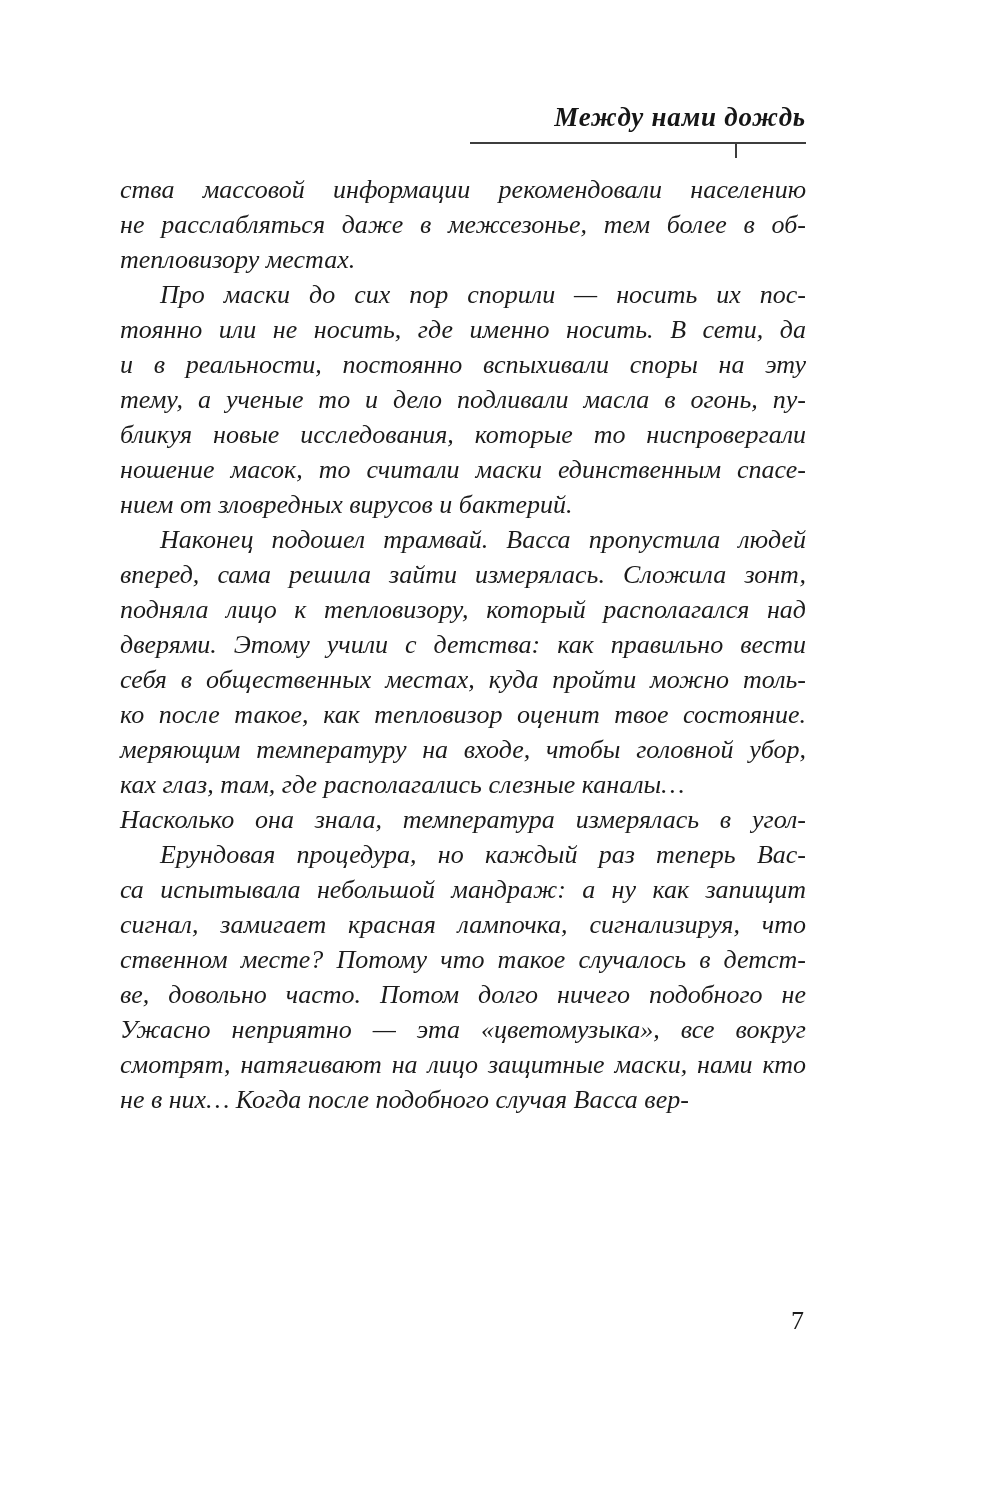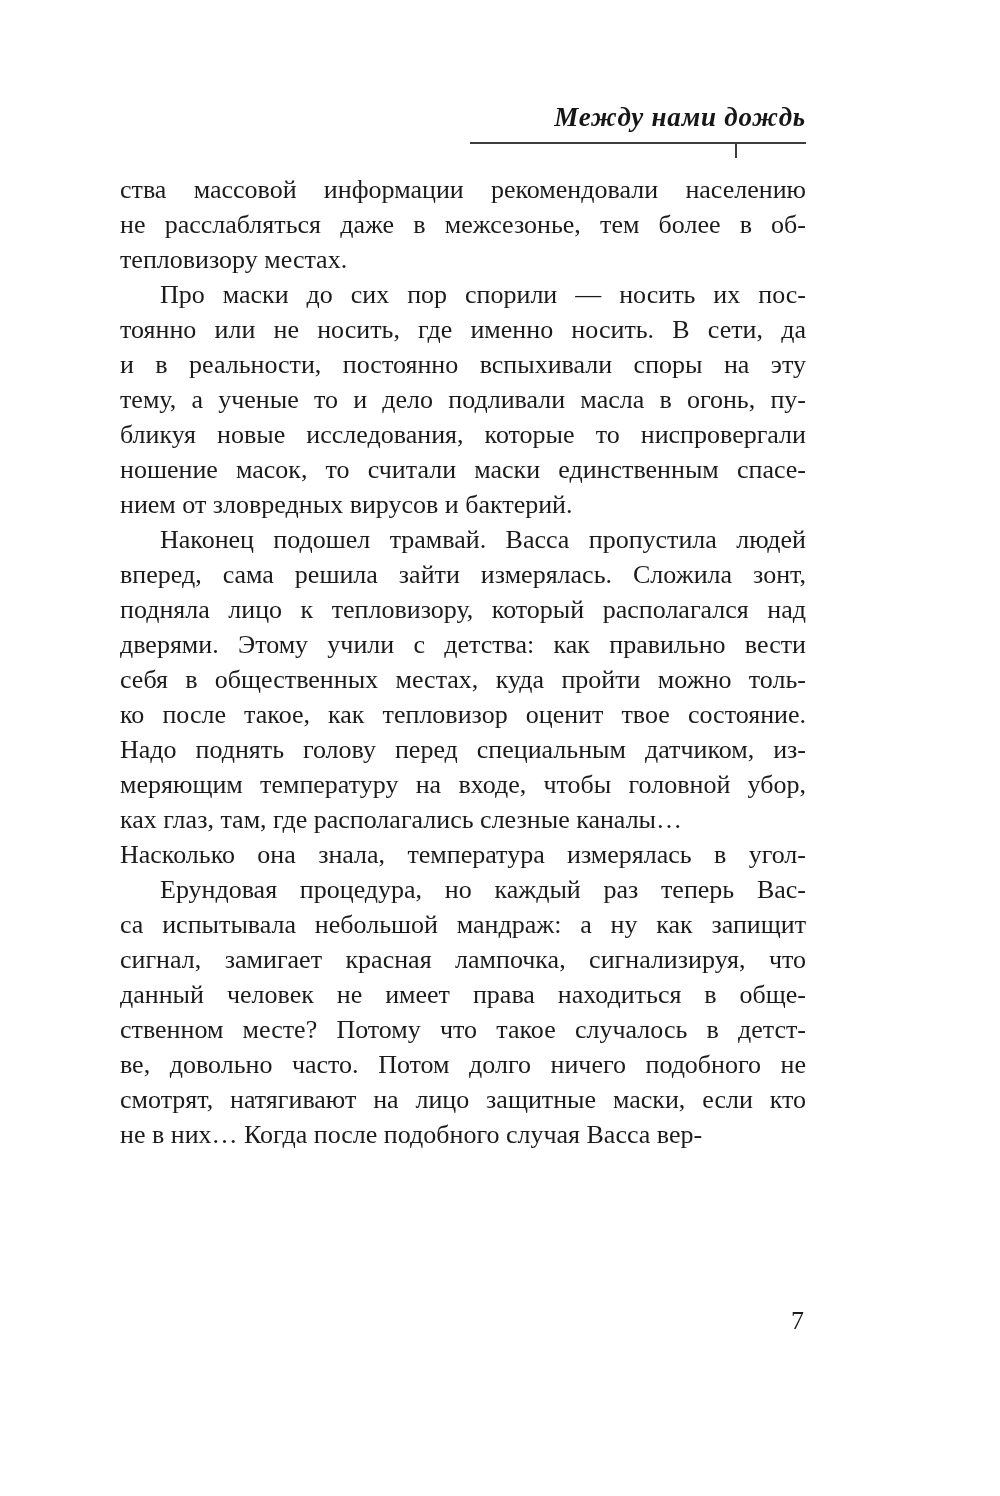"ства массовой информации рекомендовали" .paragraph { font-style: none -> italic }
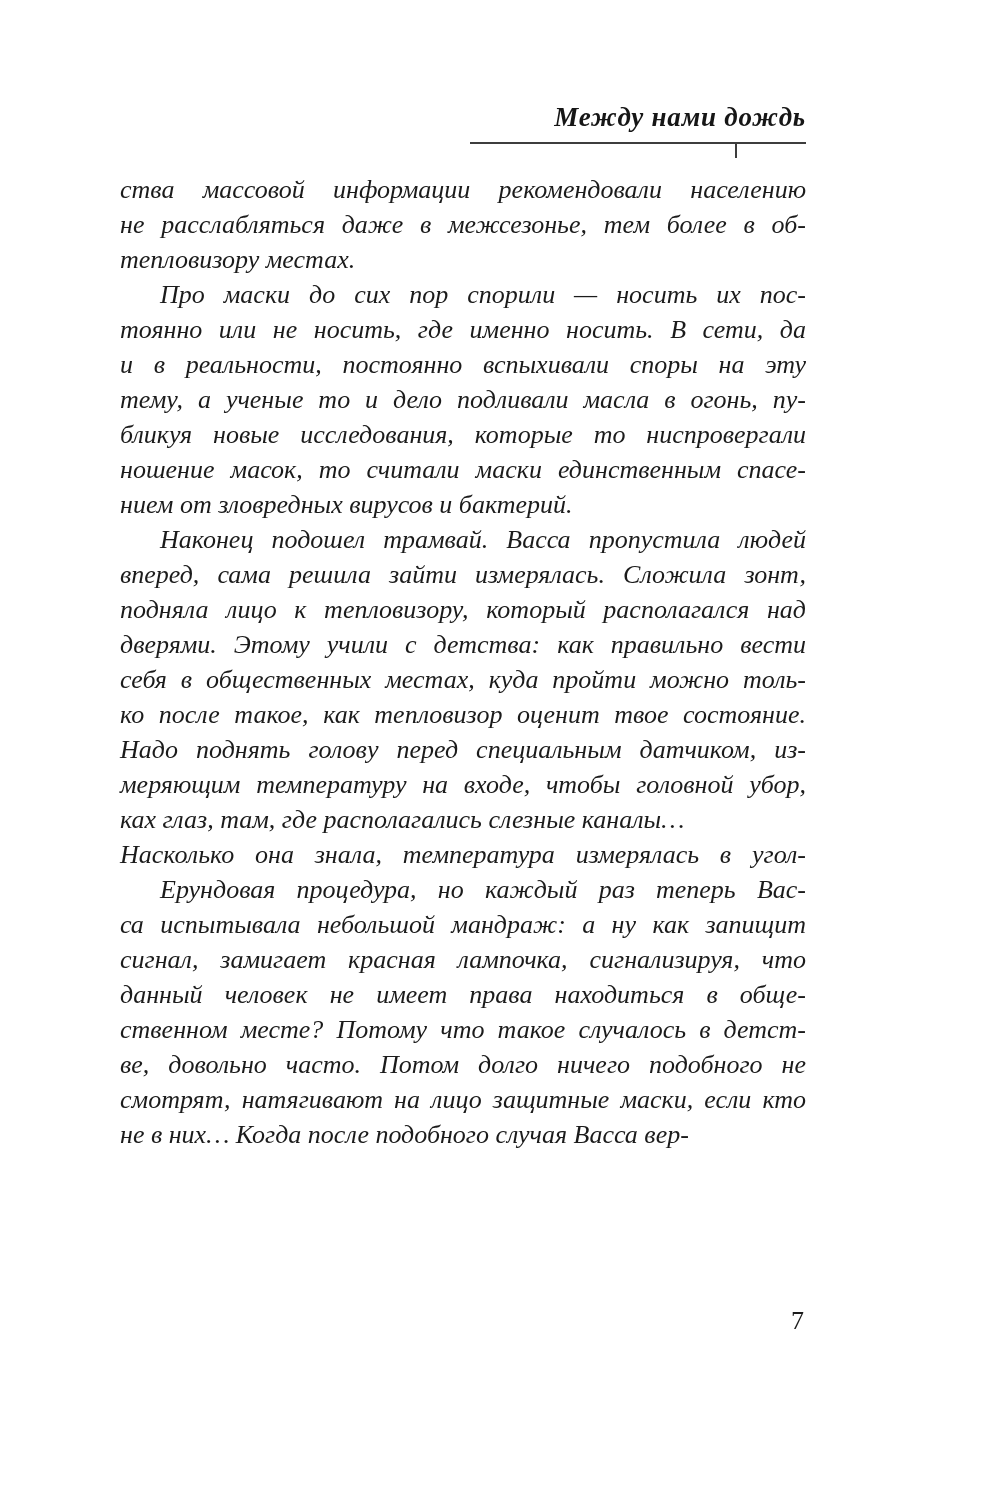"Надо поднять голову перед специальным" div.line { html: <div>Надо поднять голову перед специальным датчиком, из-</div> -> none }
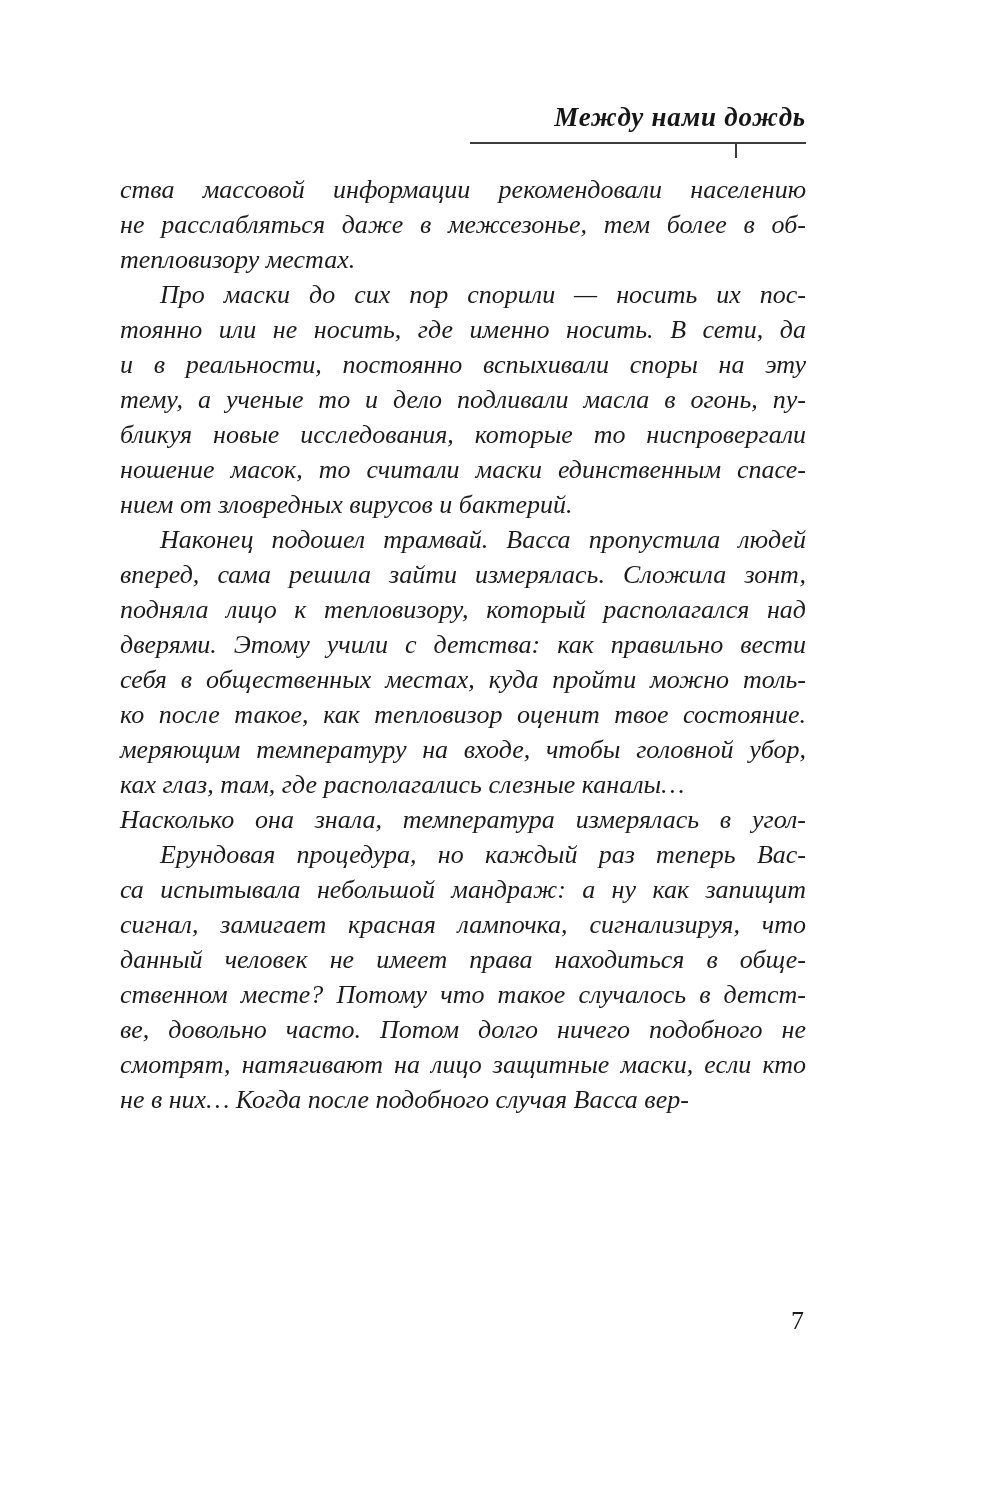"данный человек не имеет права" div.line { html: <div>данный человек не имеет права находиться в обще-</div> -> none }
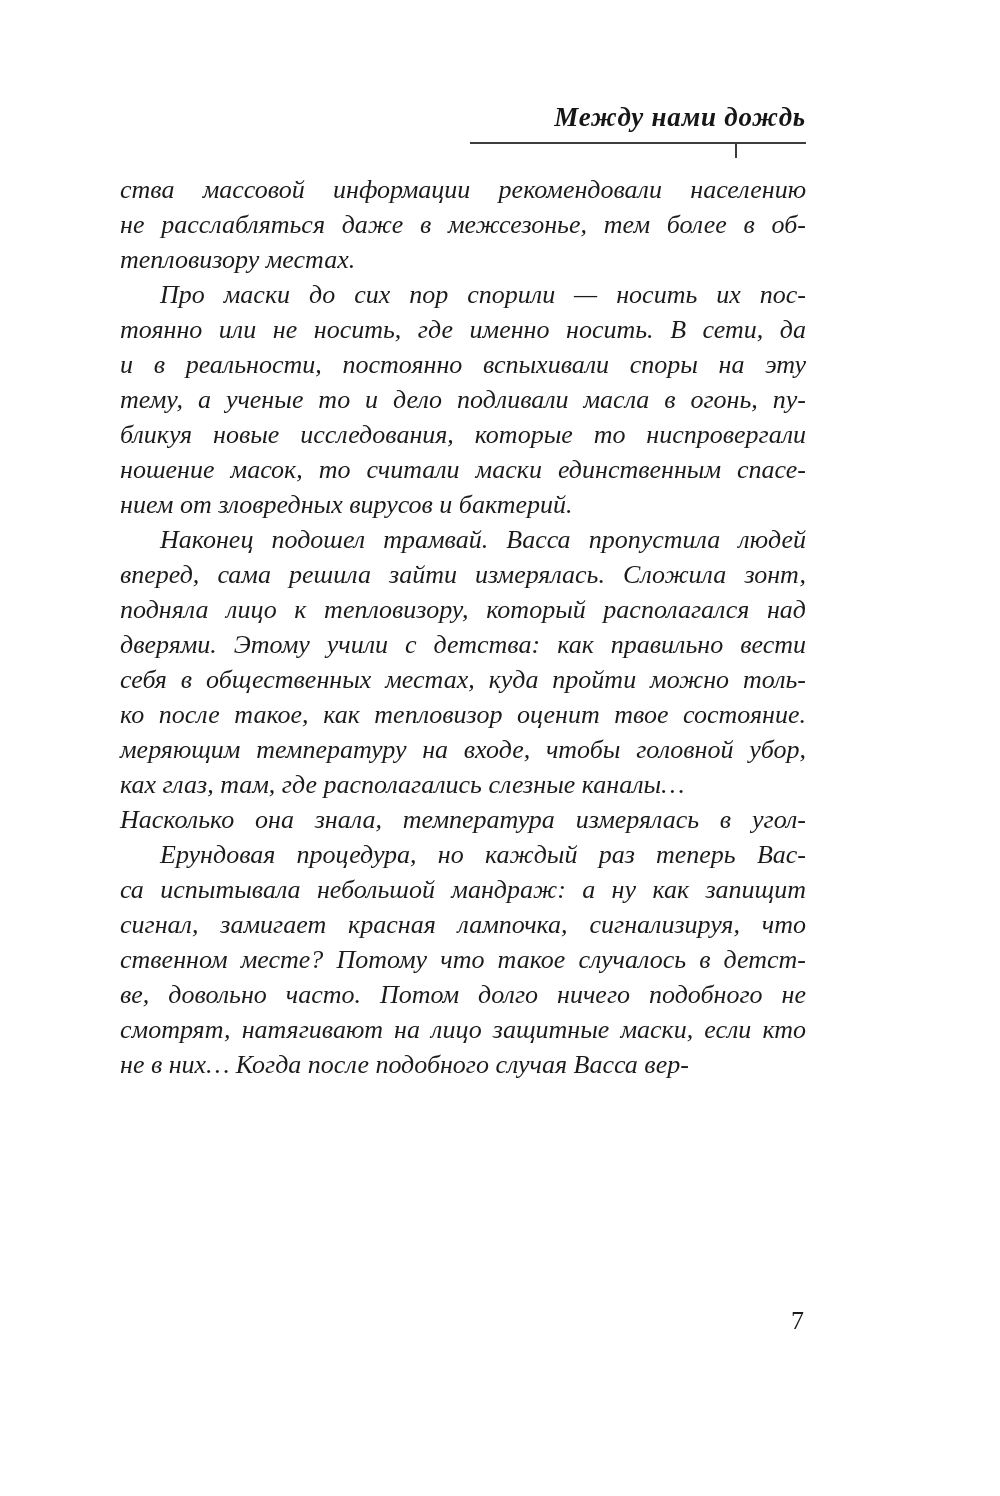"Ужасно неприятно — эта «цветомузыка»," div.line { html: none -> <div>Ужасно неприятно — эта «цветомузыка», все вокруг</div> }
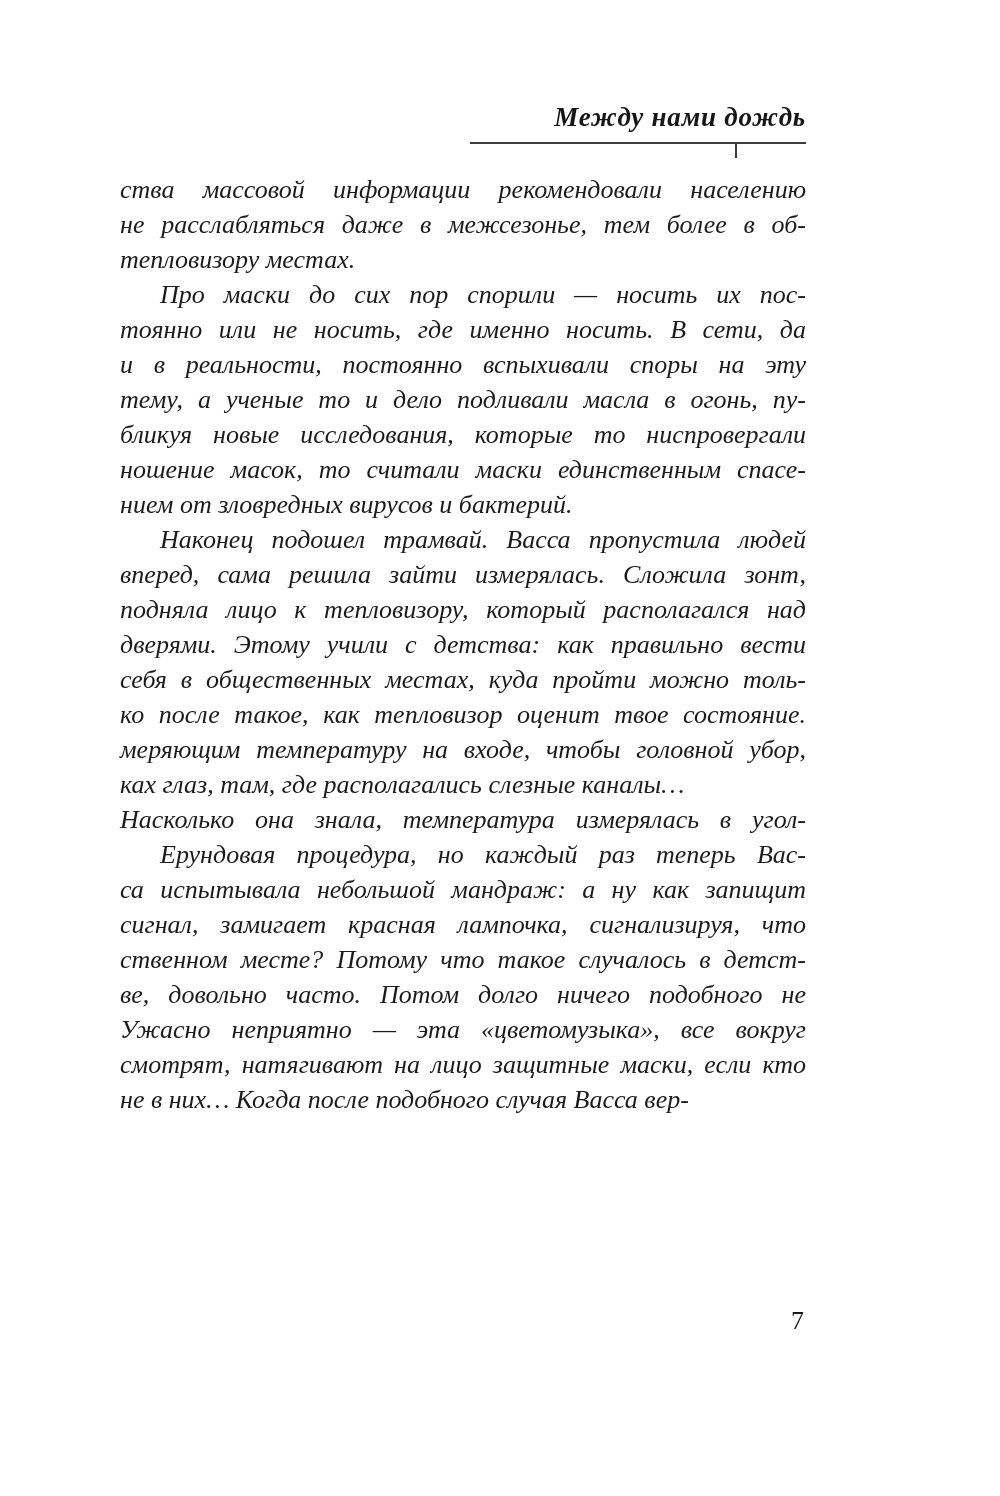"смотрят, натягивают на лицо защитные" div.line { text: если -> нами }
